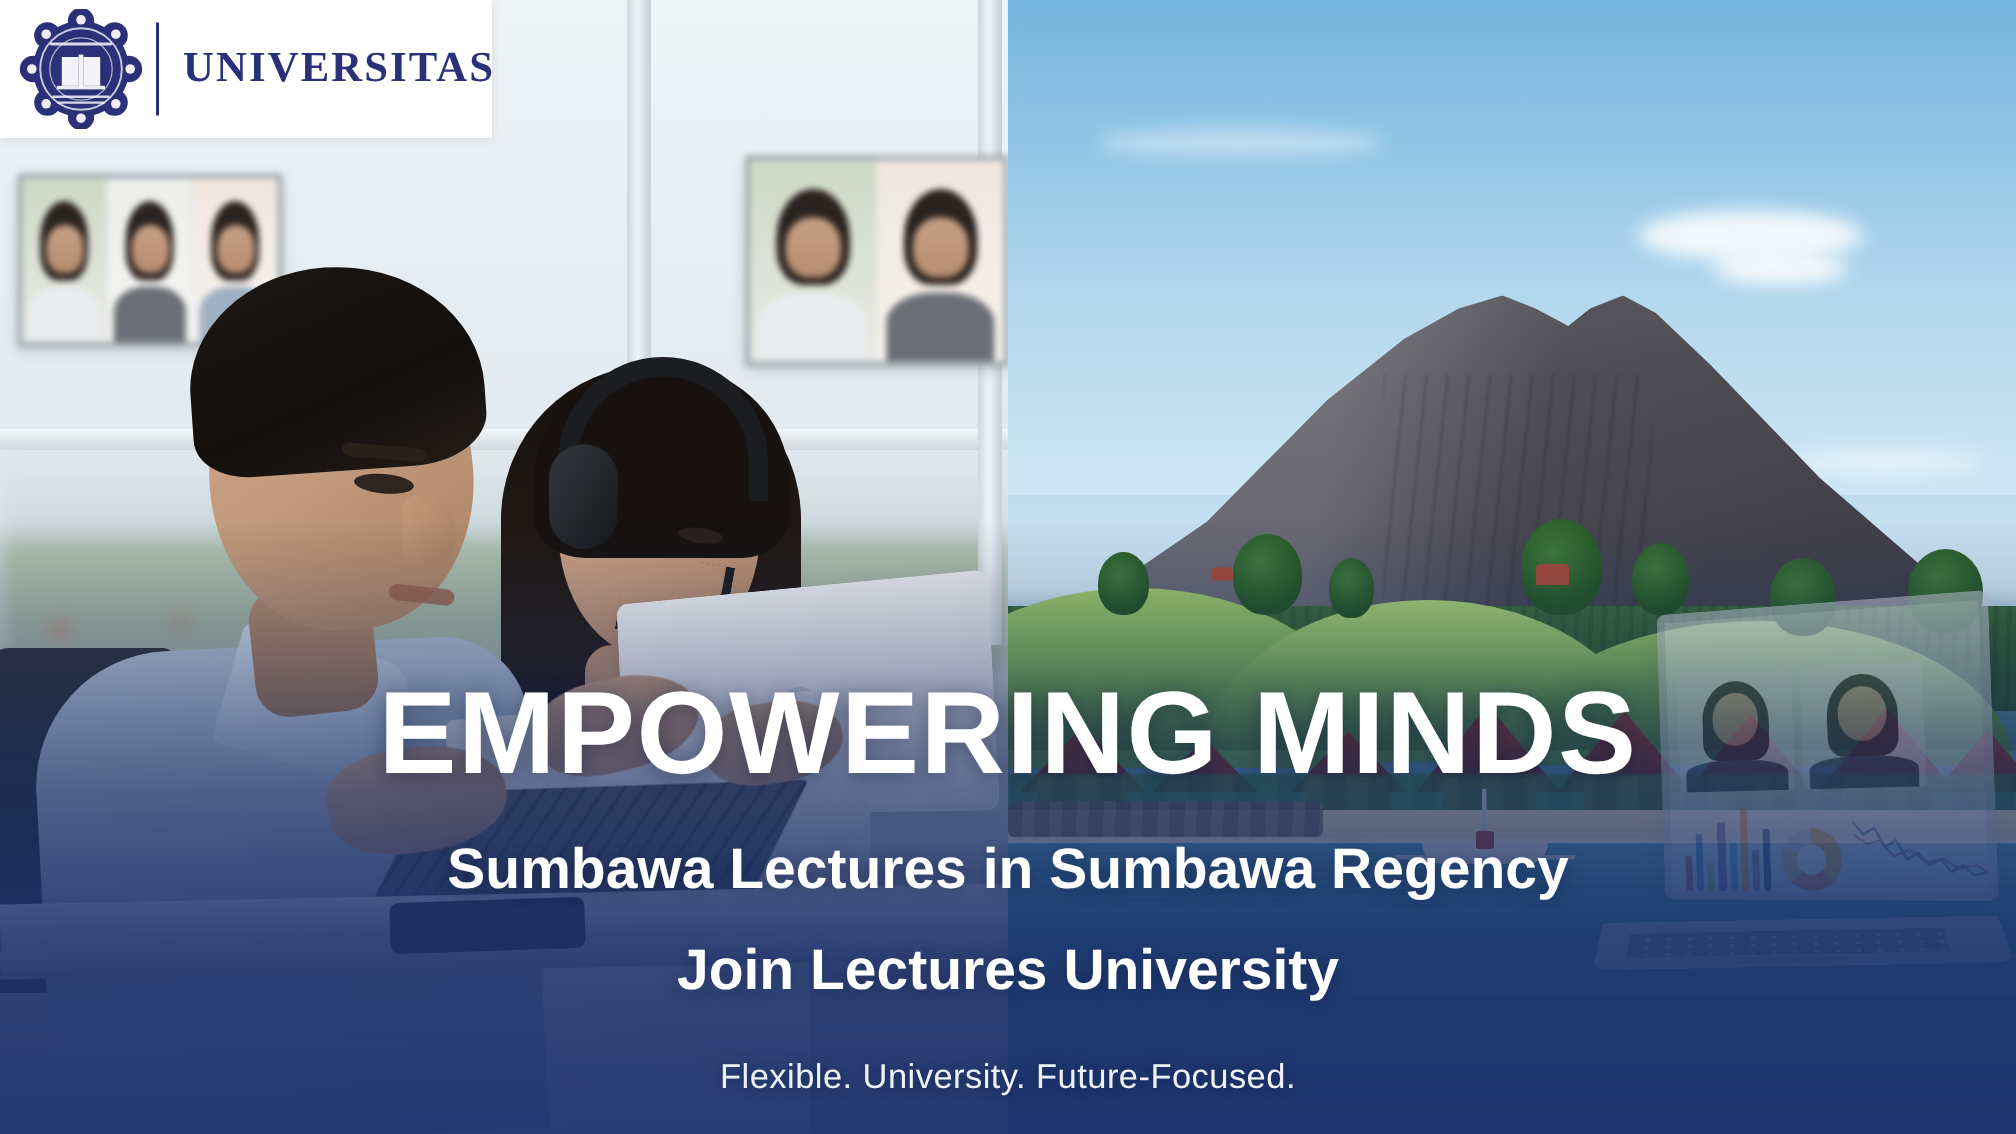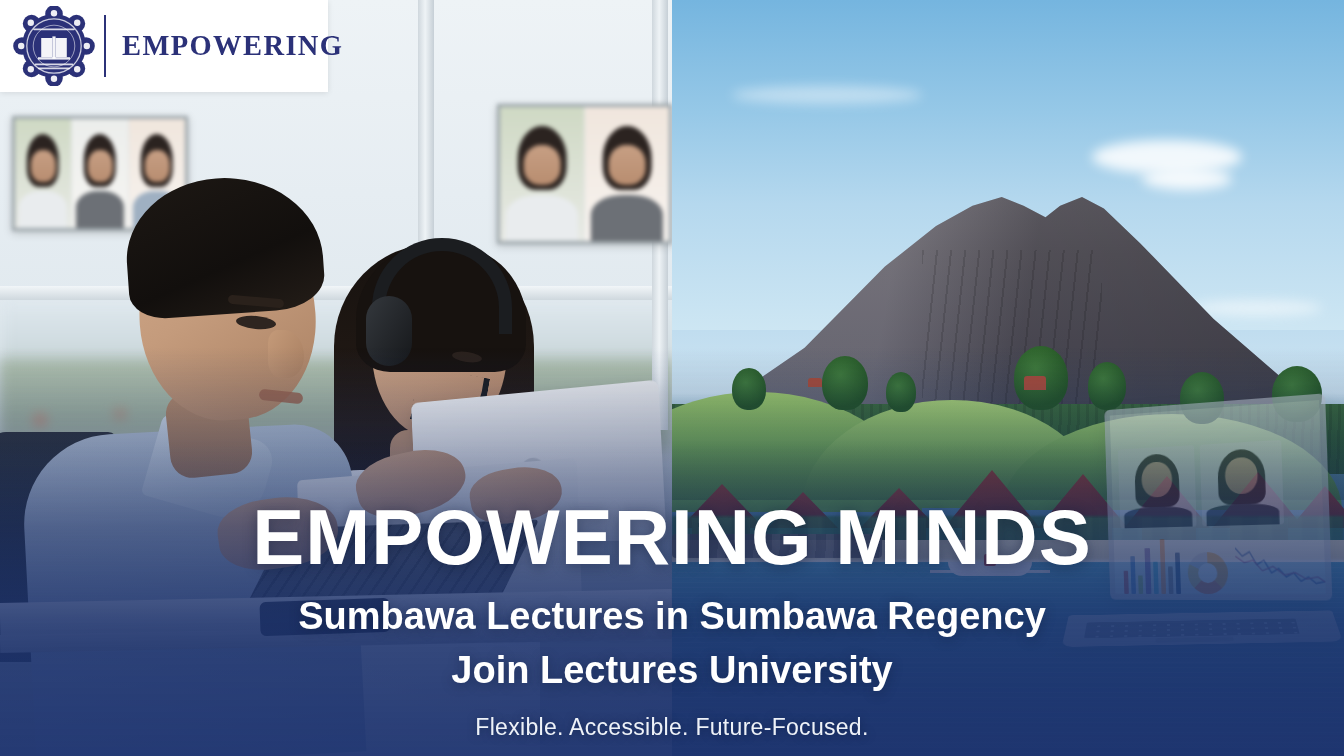"EMPOWERING" span { text: EMPOWERING -> UNIVERSITAS }
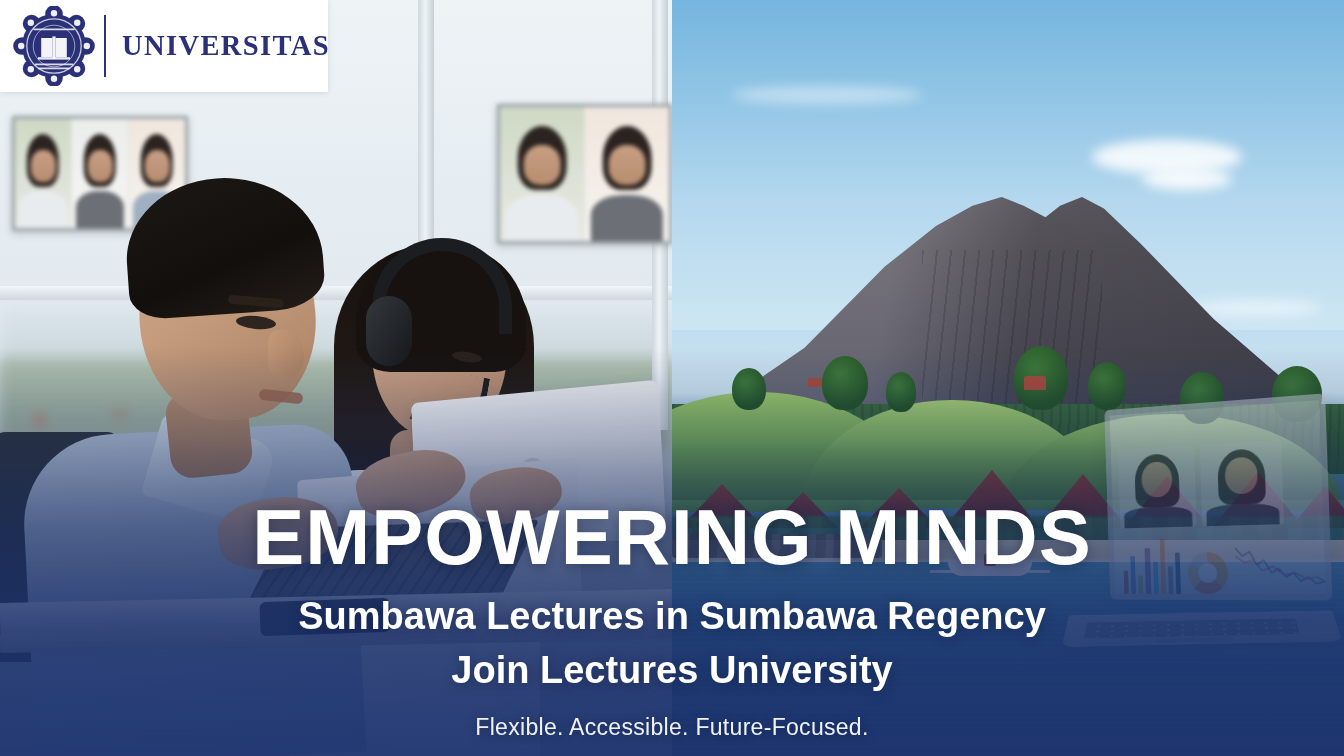"EMPOWERING MINDS" .hero { gap: none -> 13px; padding-bottom: 1px -> 11px }
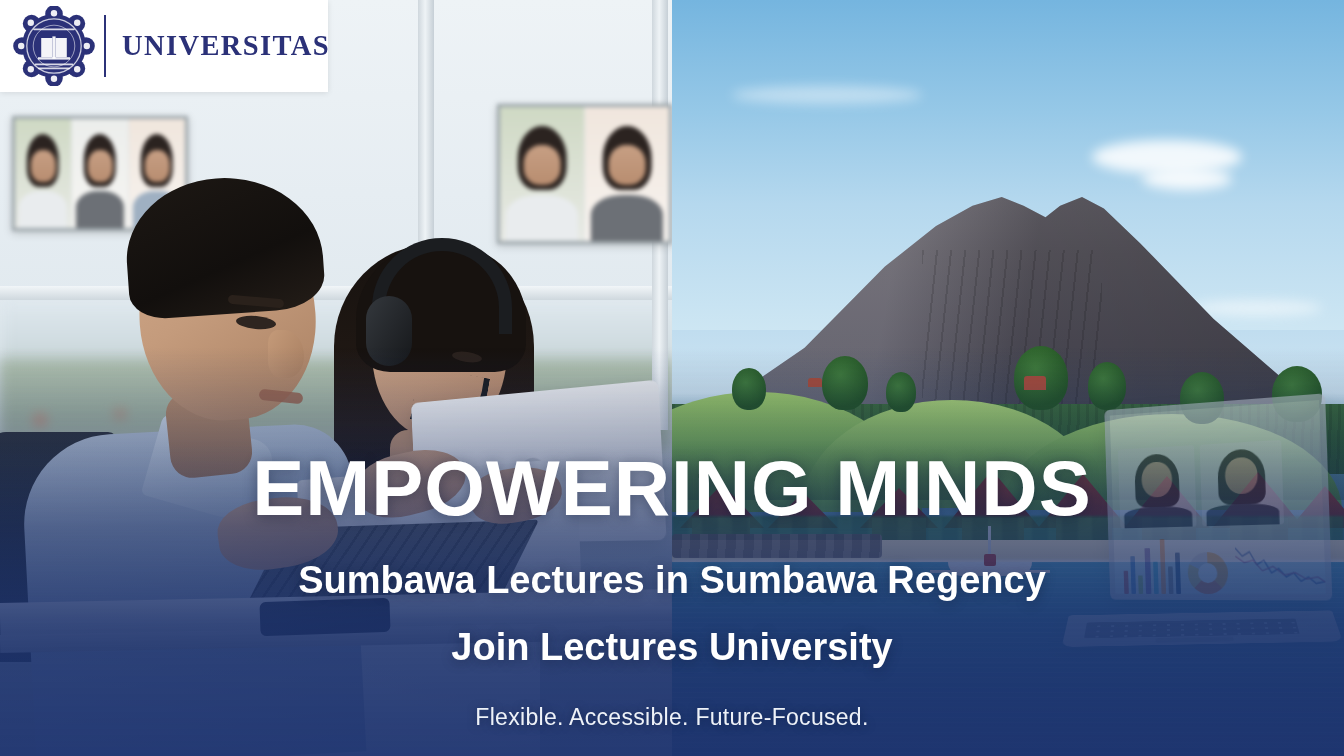"Flexible. Accessible. Future-Focused." div.tagline { text: Accessible -> University }
